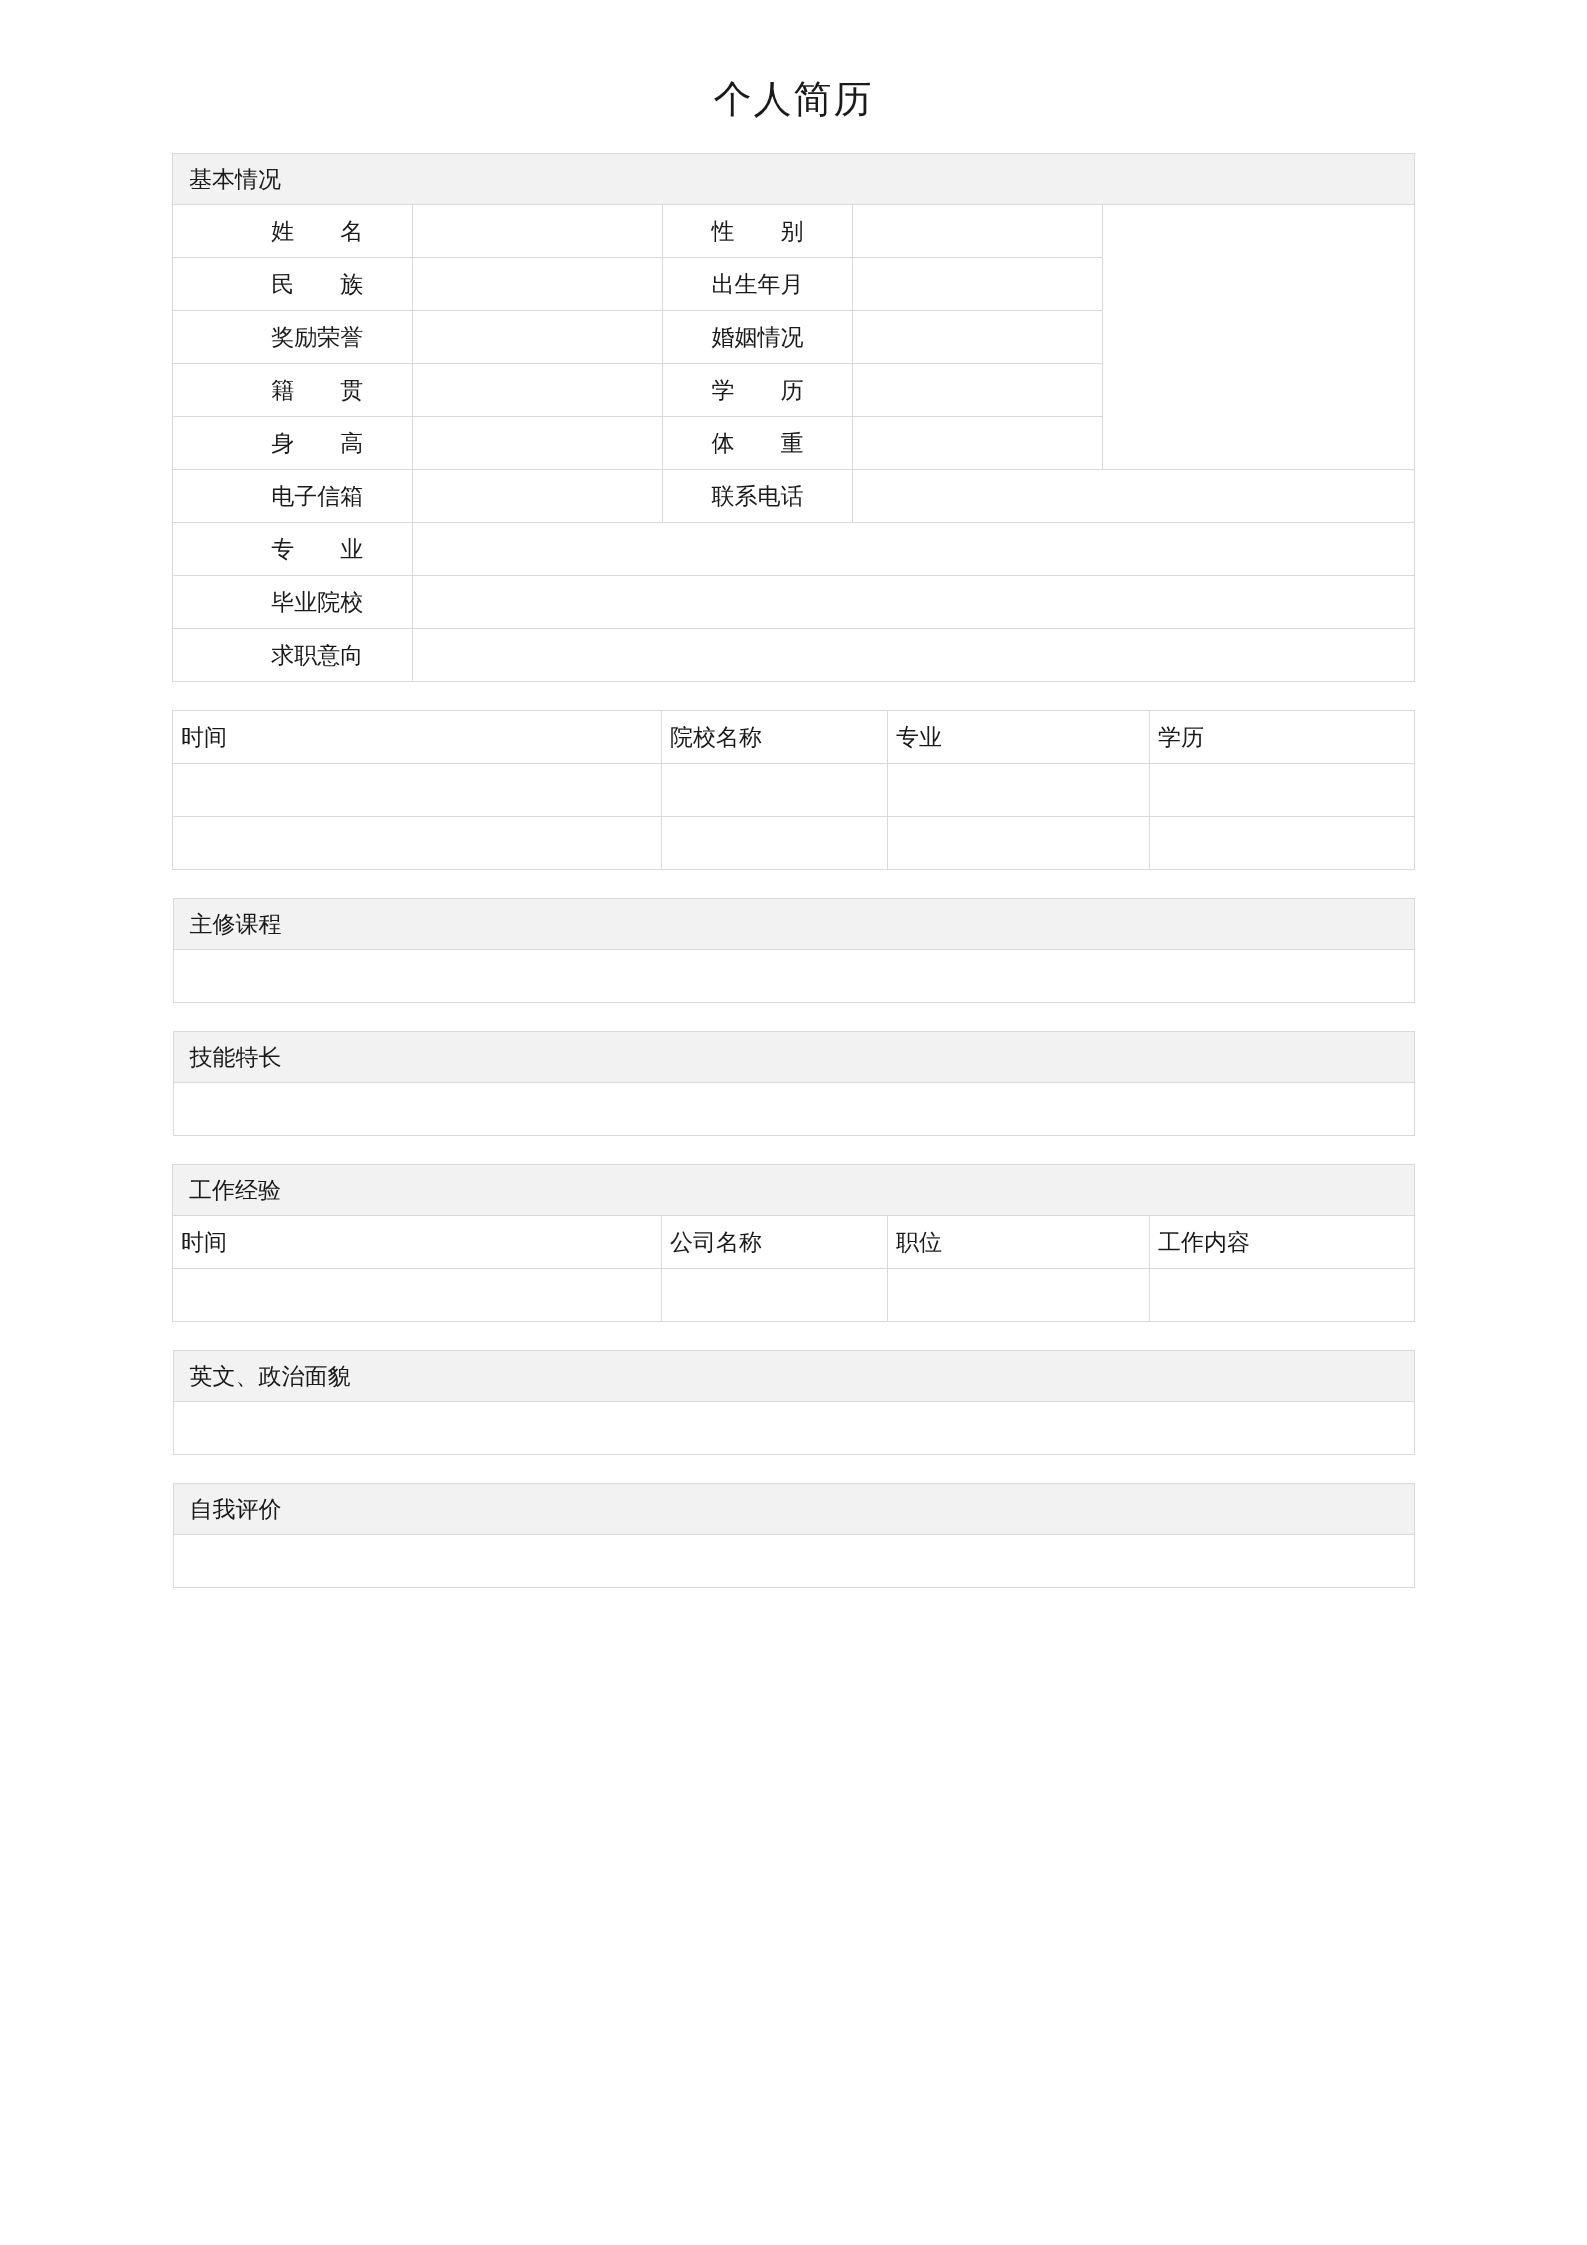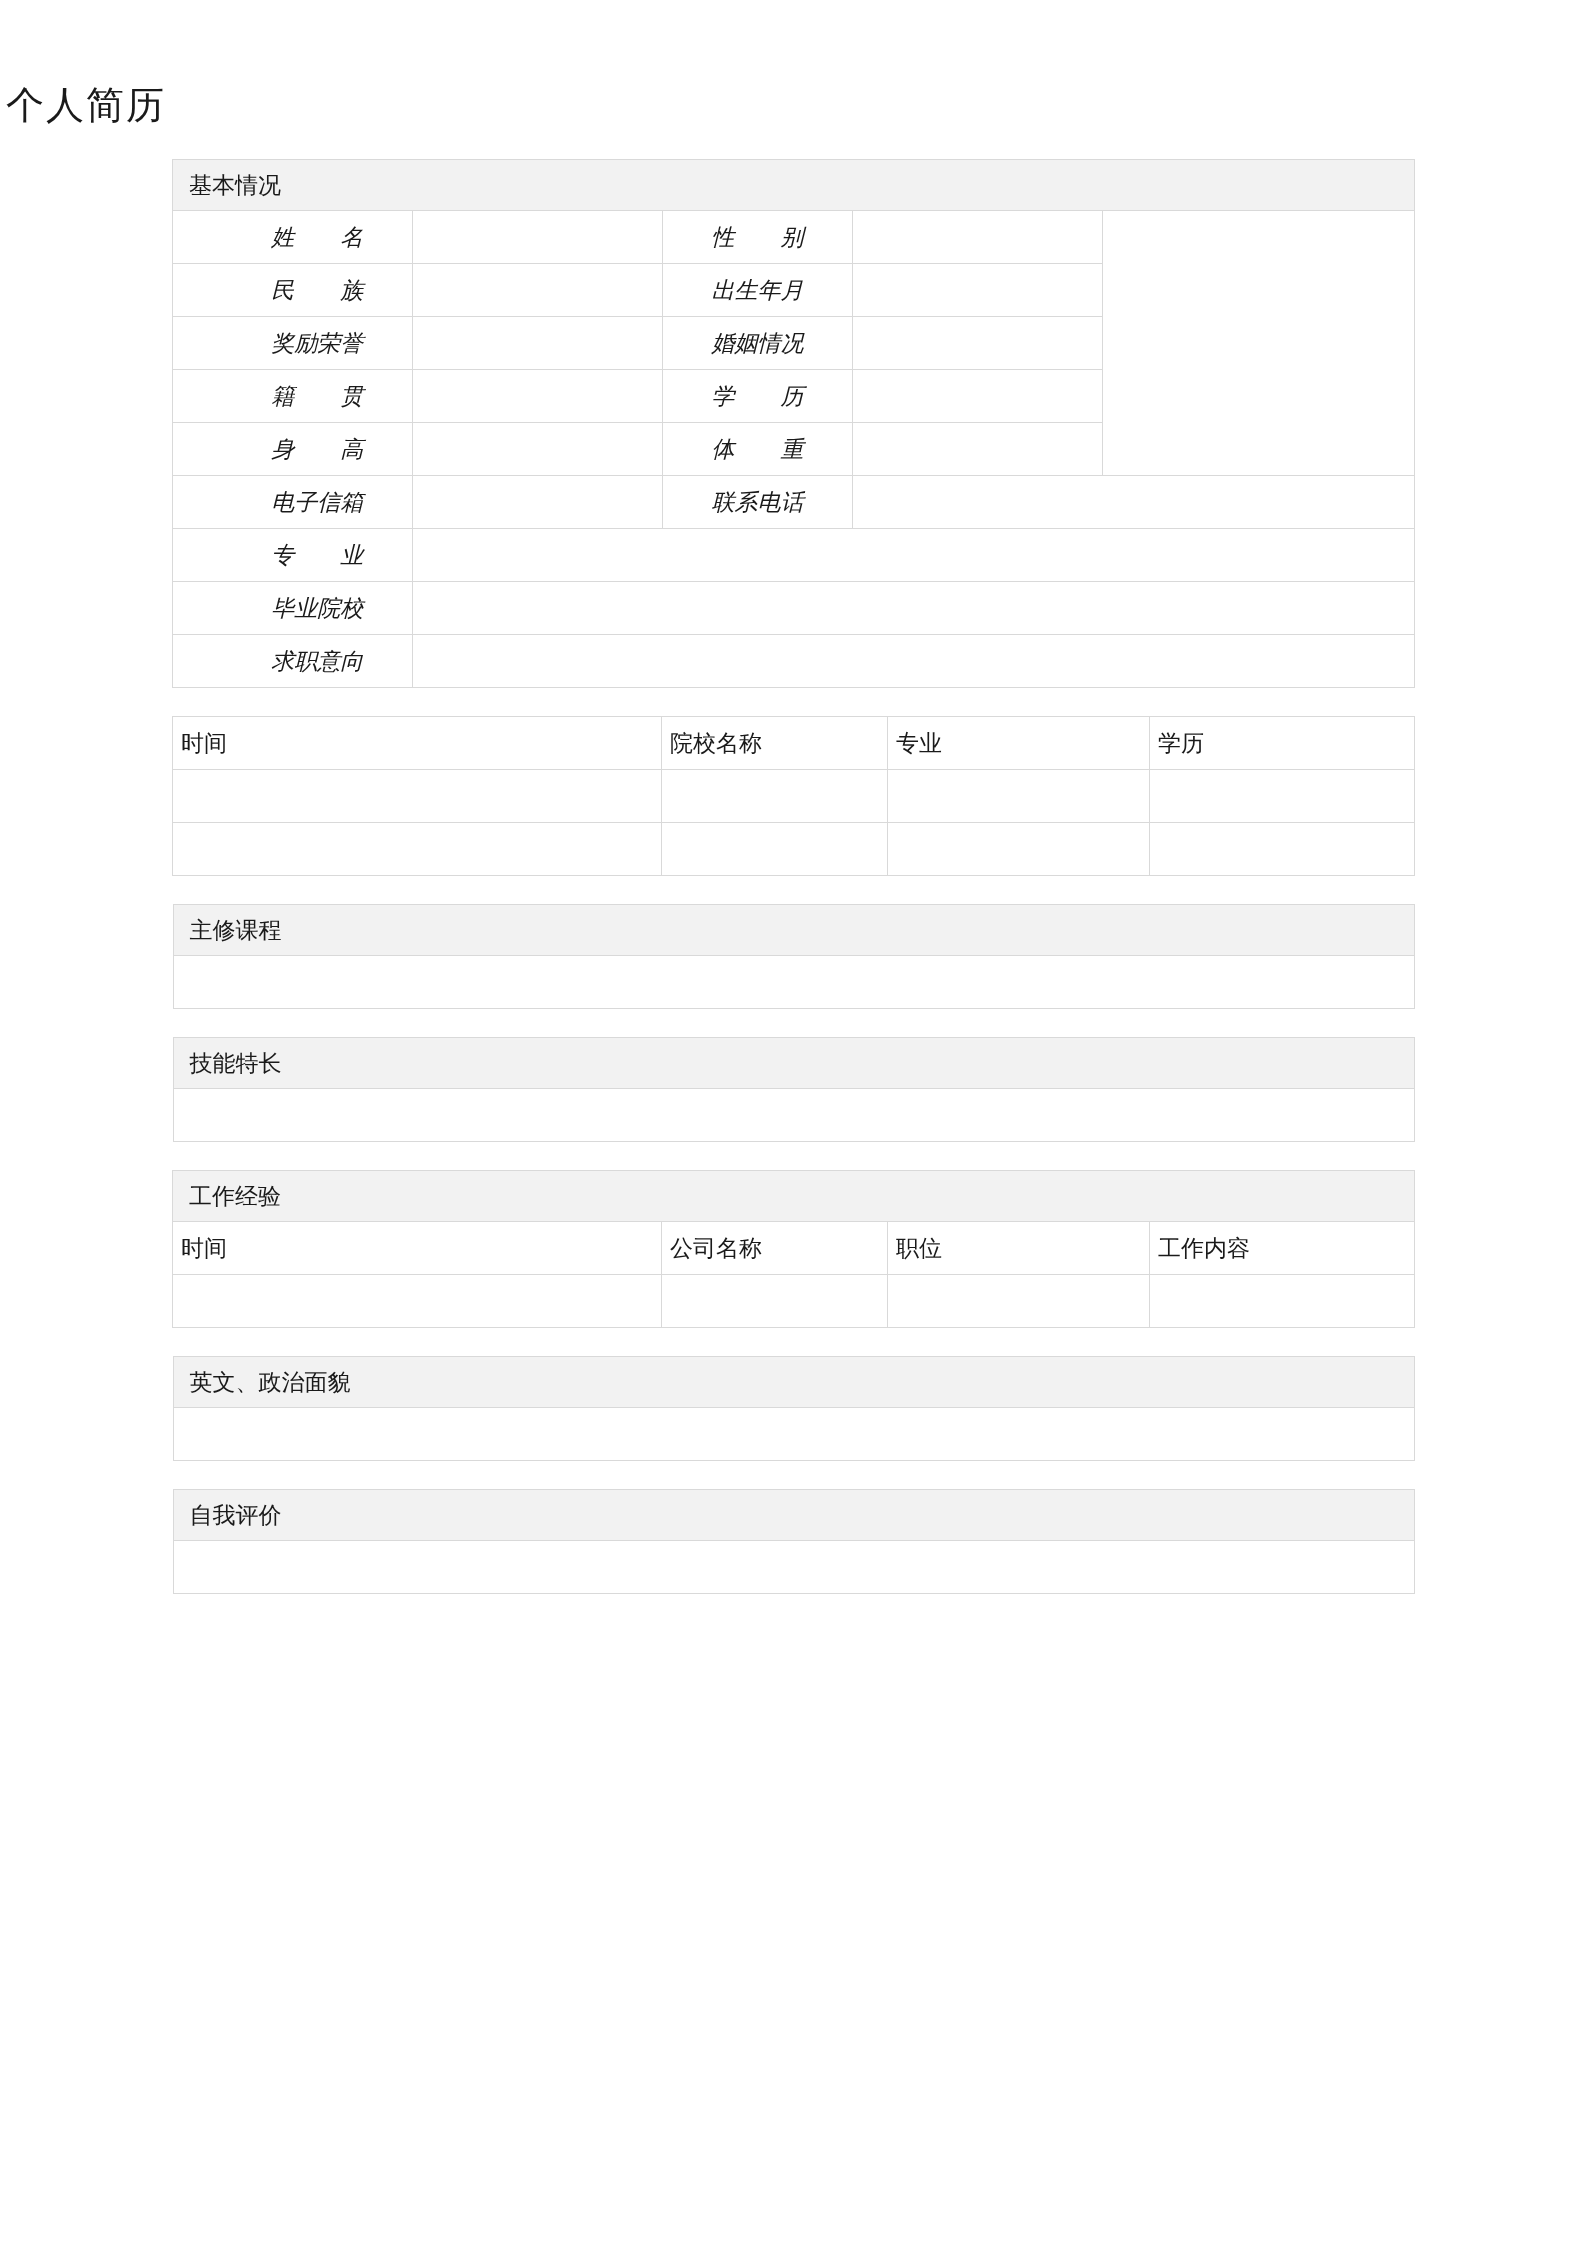"个人简历" .title { margin: 6px -> 0; text-align: none -> center }
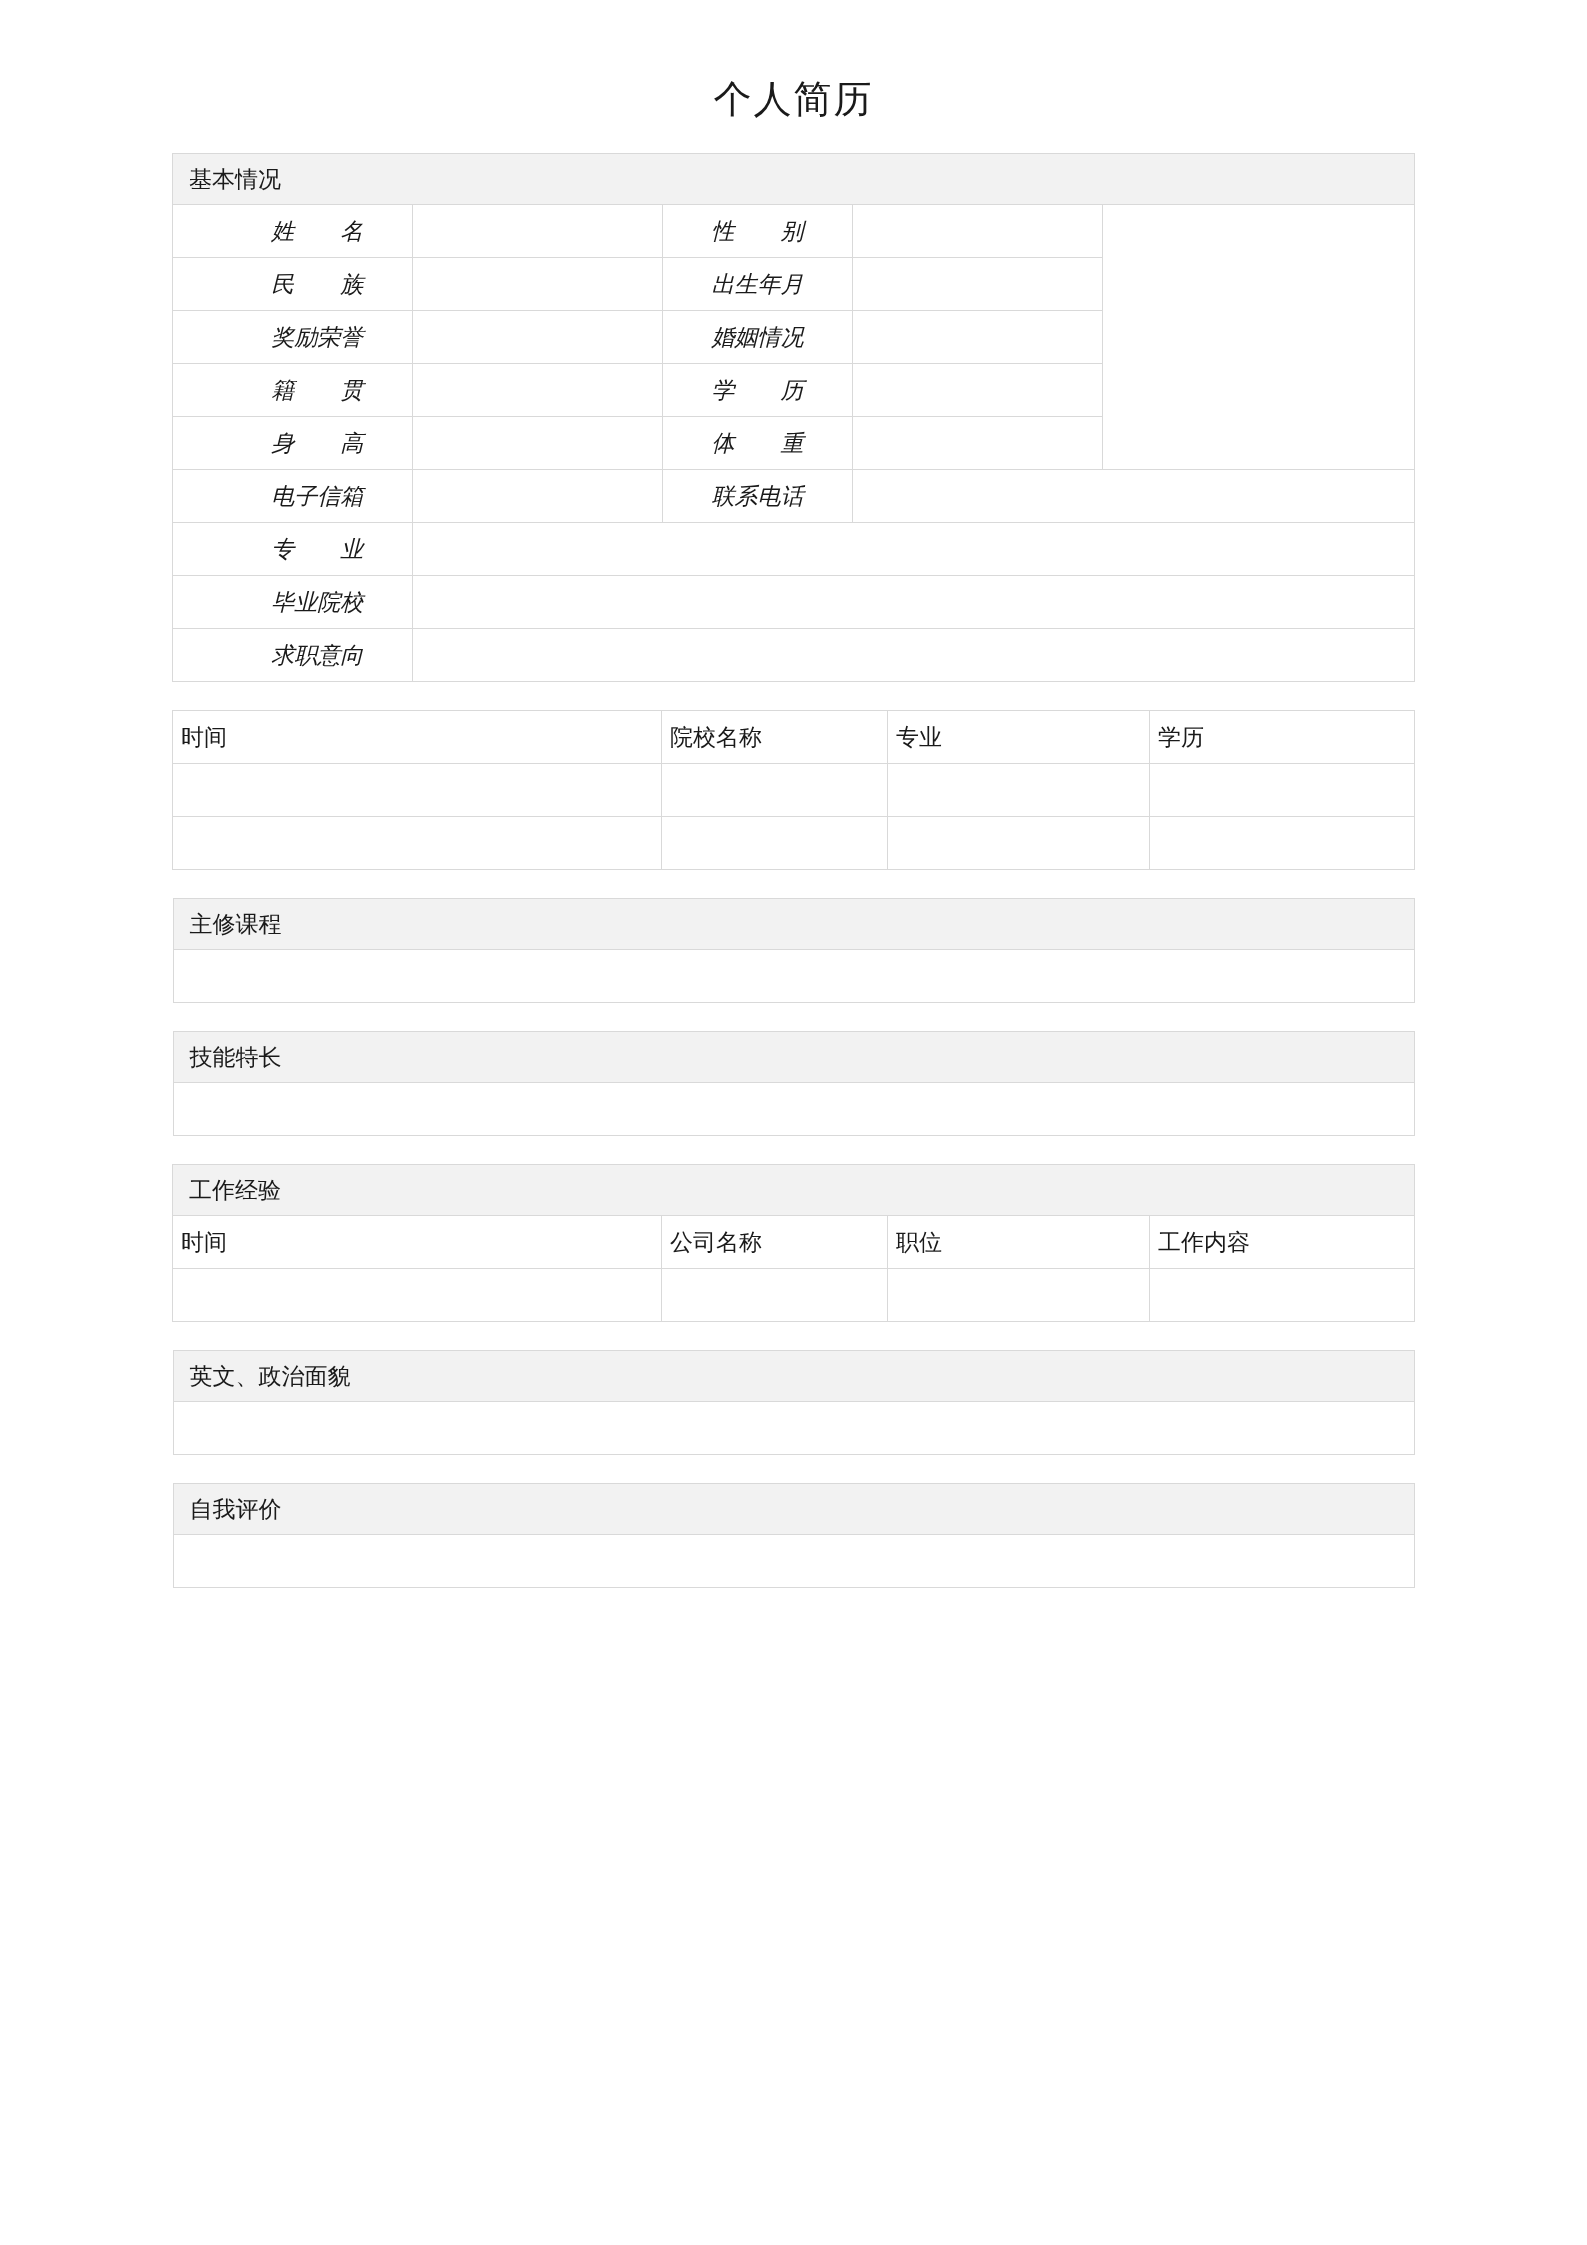"姓 名" .lbl { font-style: italic -> none }
